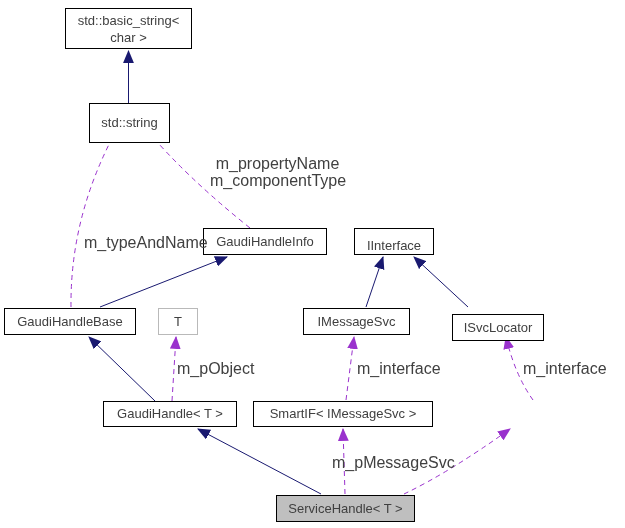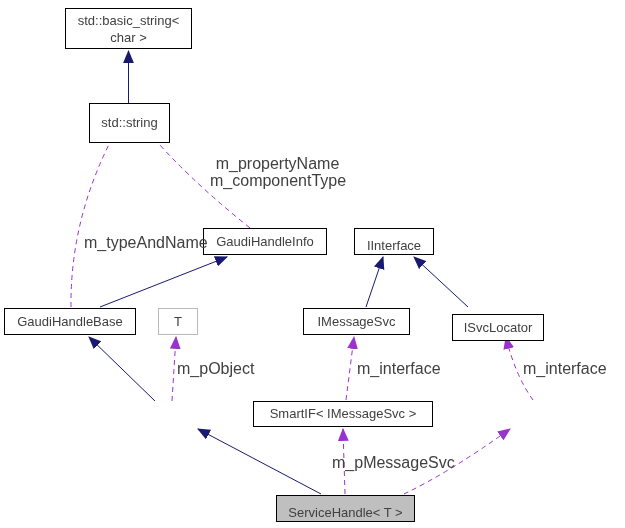"GaudiHandle< T >" div.node { html: none -> <div> <span>GaudiHandle&lt; T &gt;</span> </div> }
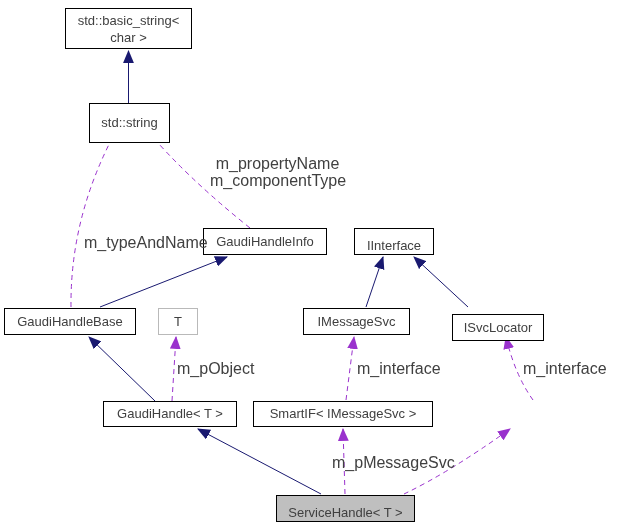"ServiceHandle< T >" .node.current { align-items: flex-end -> none }
